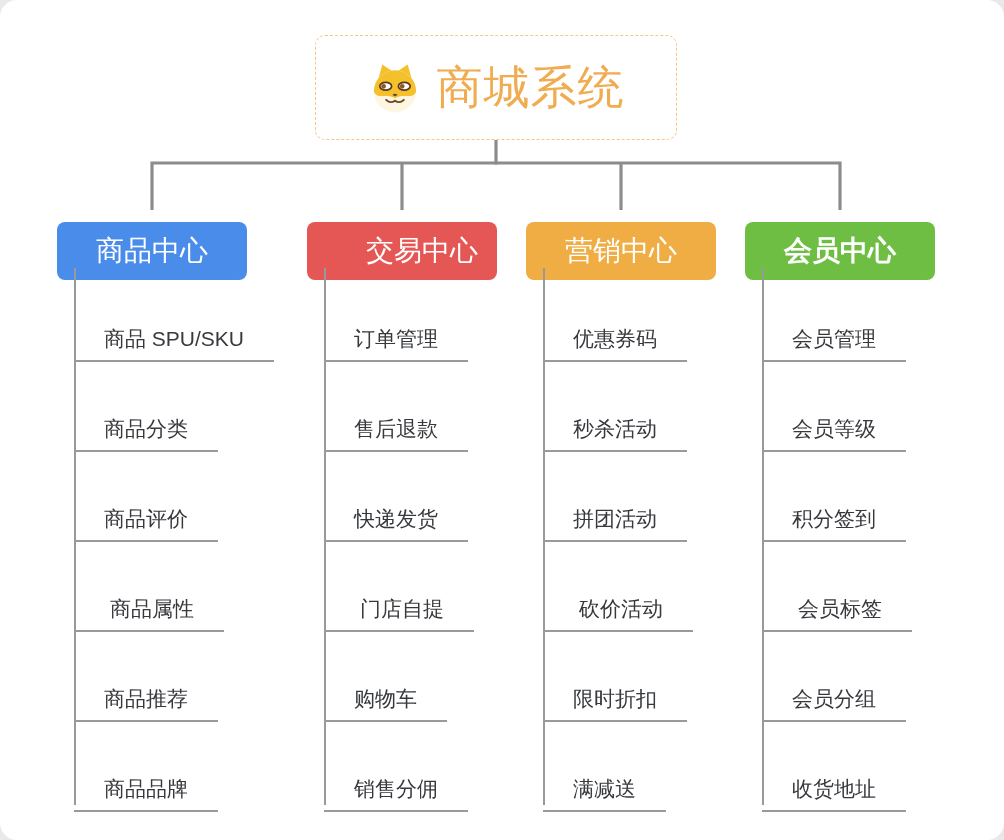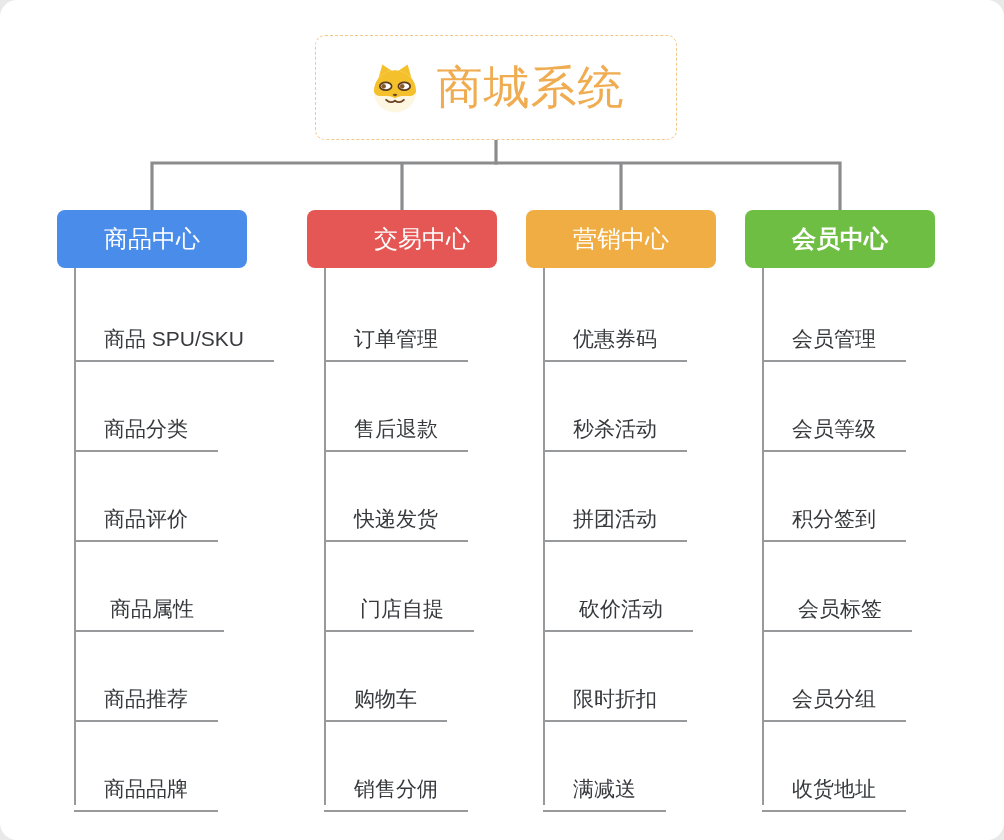"商品中心" .branch-box { font-size: 24px -> 28px; top: 210px -> 222px }
